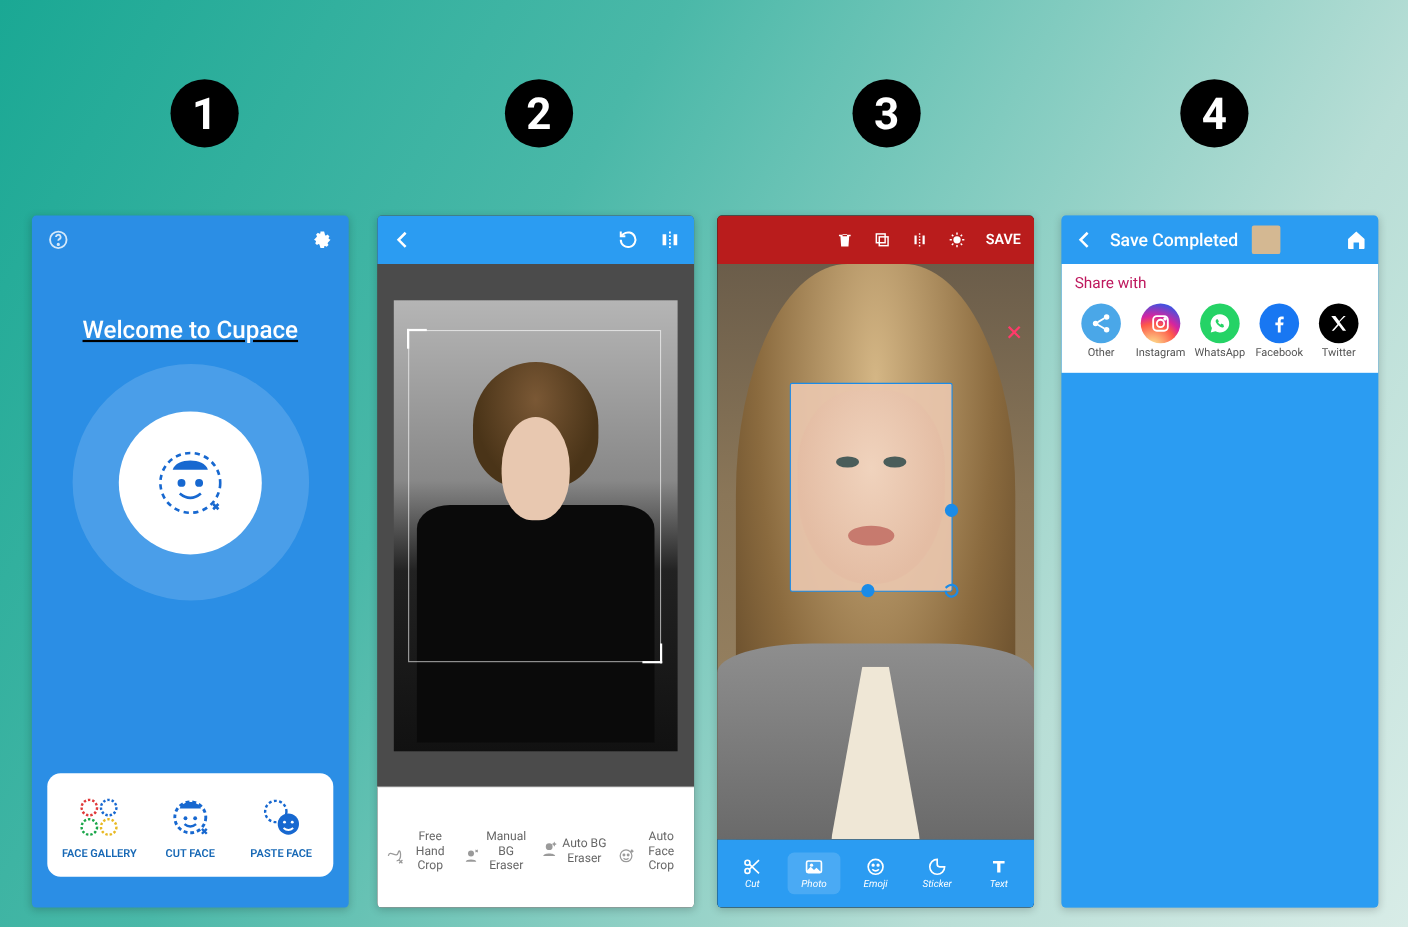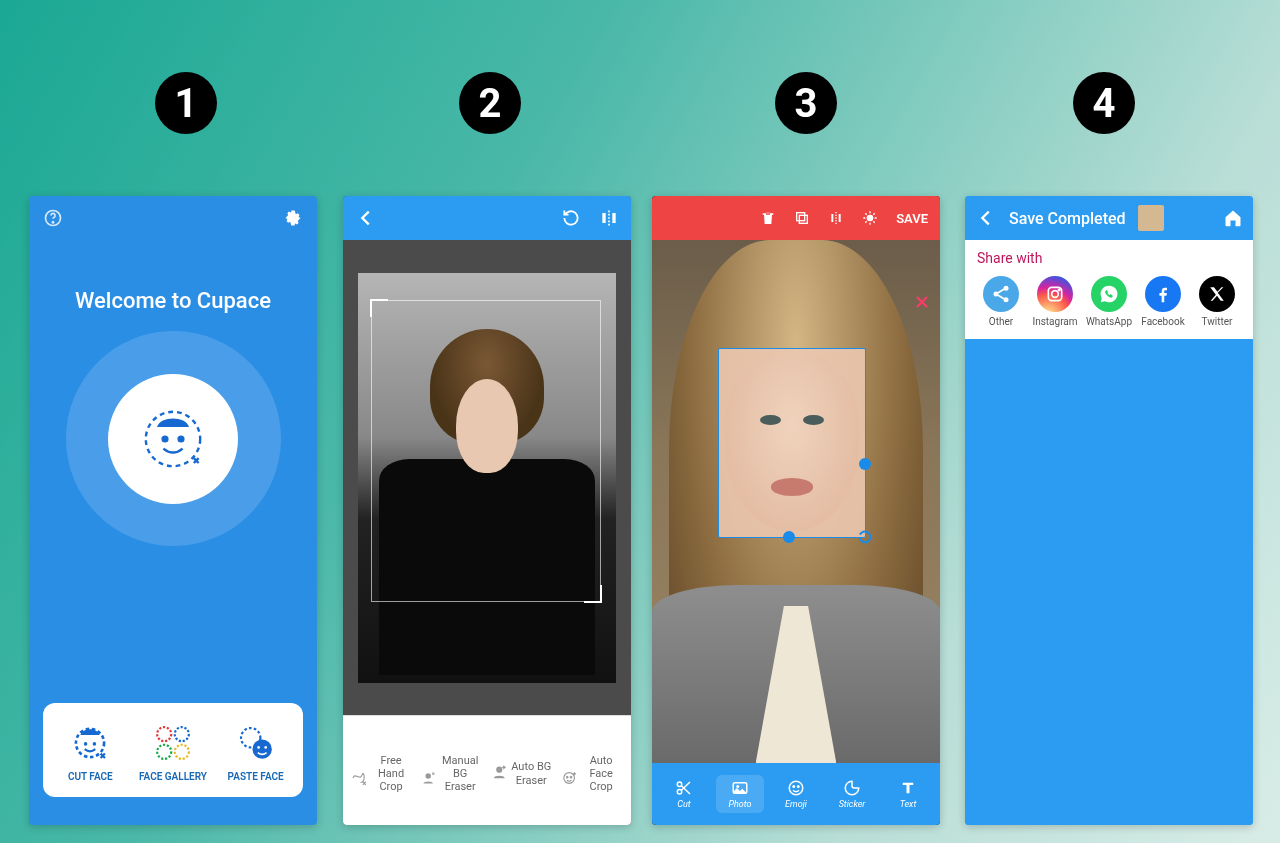"SAVE" .s3-topbar { background: #ef4444 -> #b91c1c }
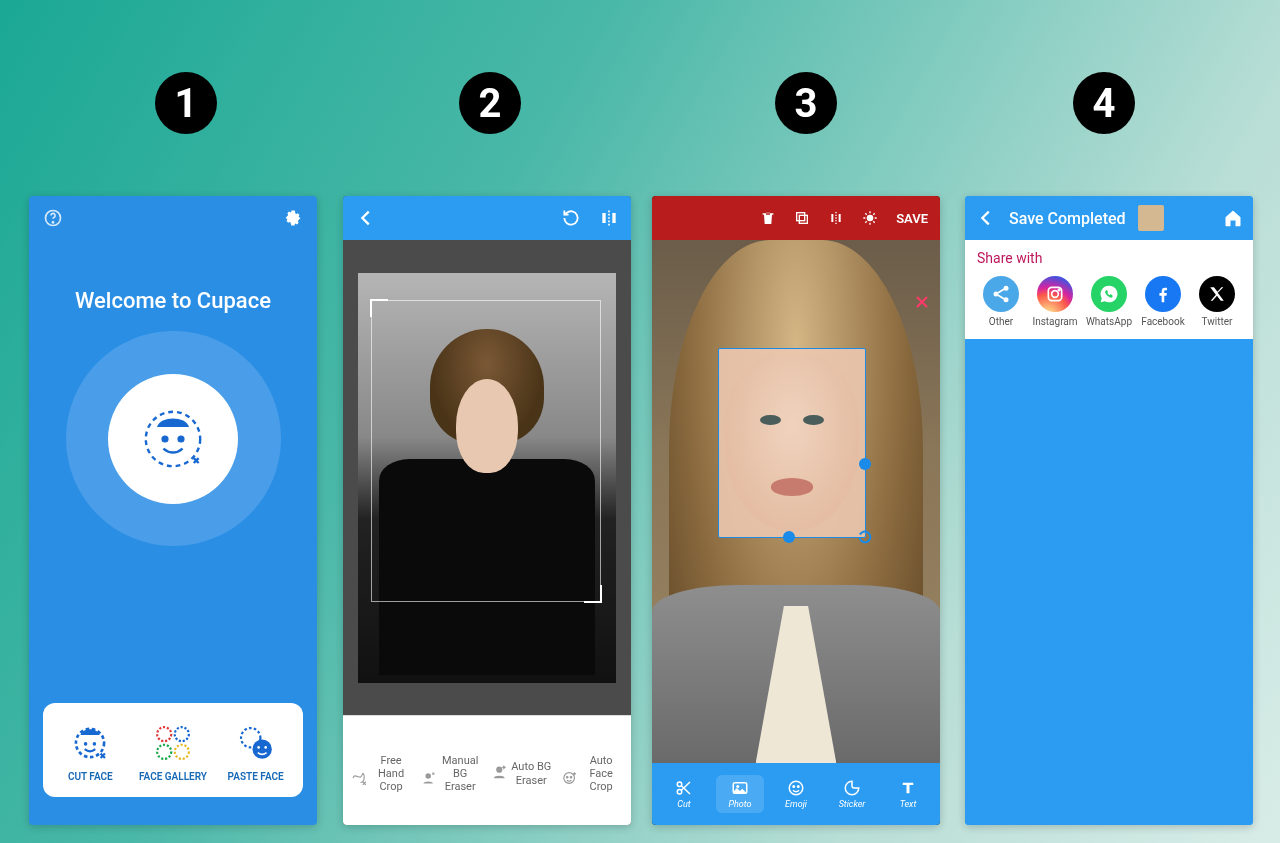"Welcome to Cupace" .s1 { text-decoration: none -> underline }
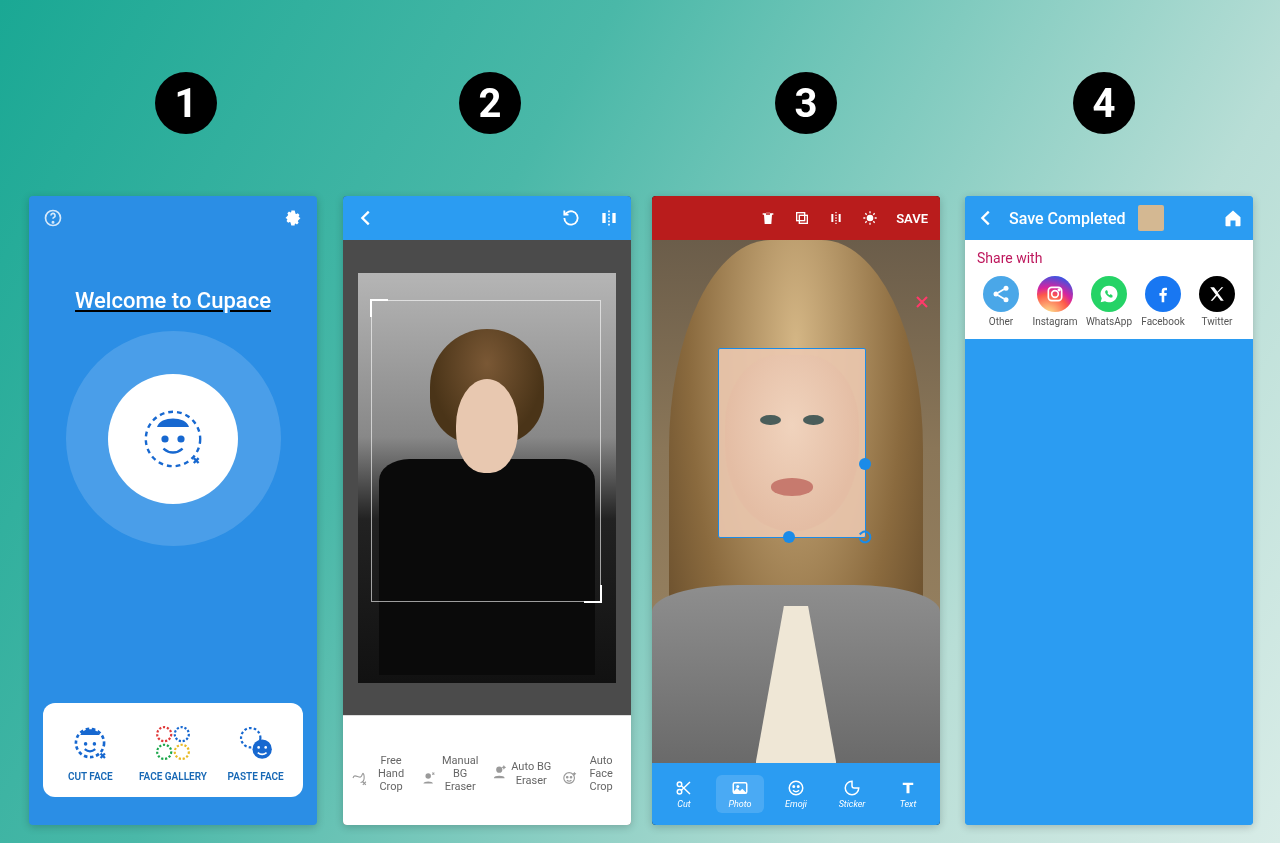"CUT FACE" div.s1-action { order: before "FACE GALLERY" -> after "FACE GALLERY" }
